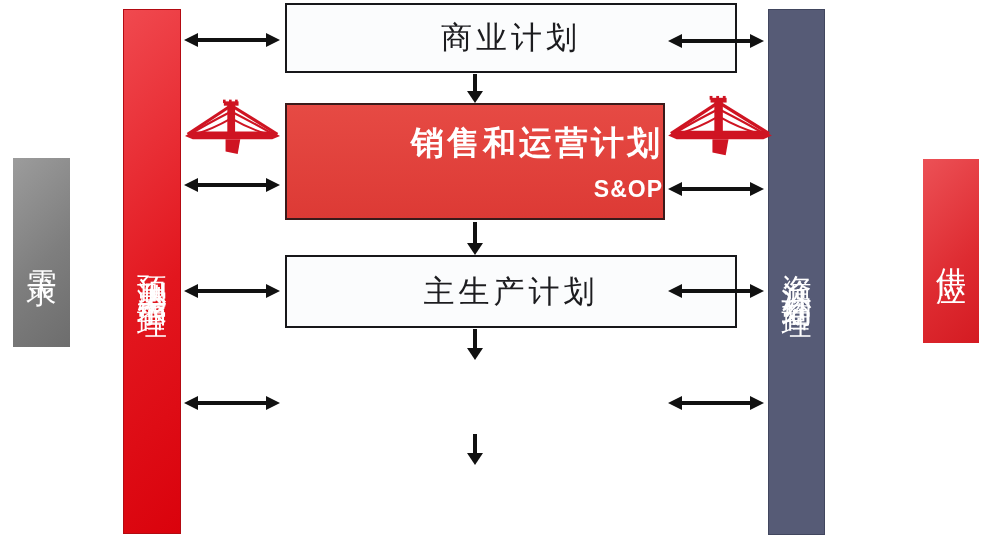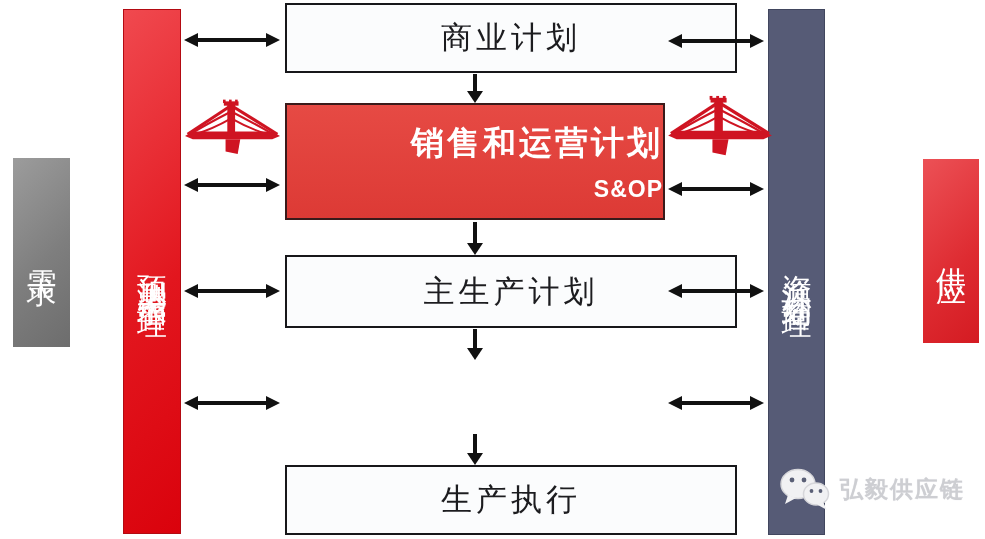"生产执行" div.fbox { html: <div> <span>生产执行</span> </div> -> none }
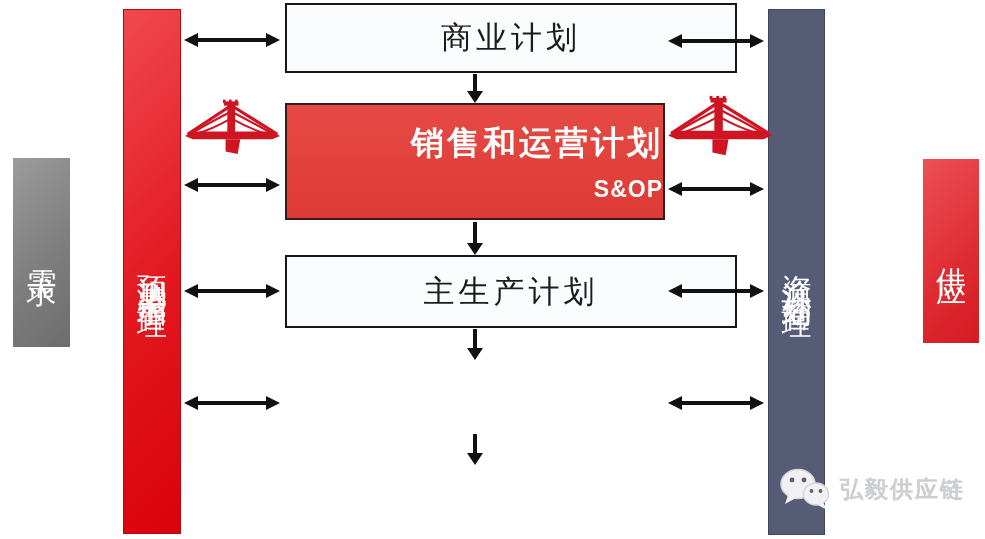"弘毅供应链" div { html: <div> <span> <svg> <g> <ellipse></ellipse> <polygon></polygon> <circle></circle> <circle></circle> <ellipse></ellipse> <polygon></polygon> <circle></circle> <circle></circle> </g> </svg> </span> <span>弘毅供应链</span> </div> -> none }
